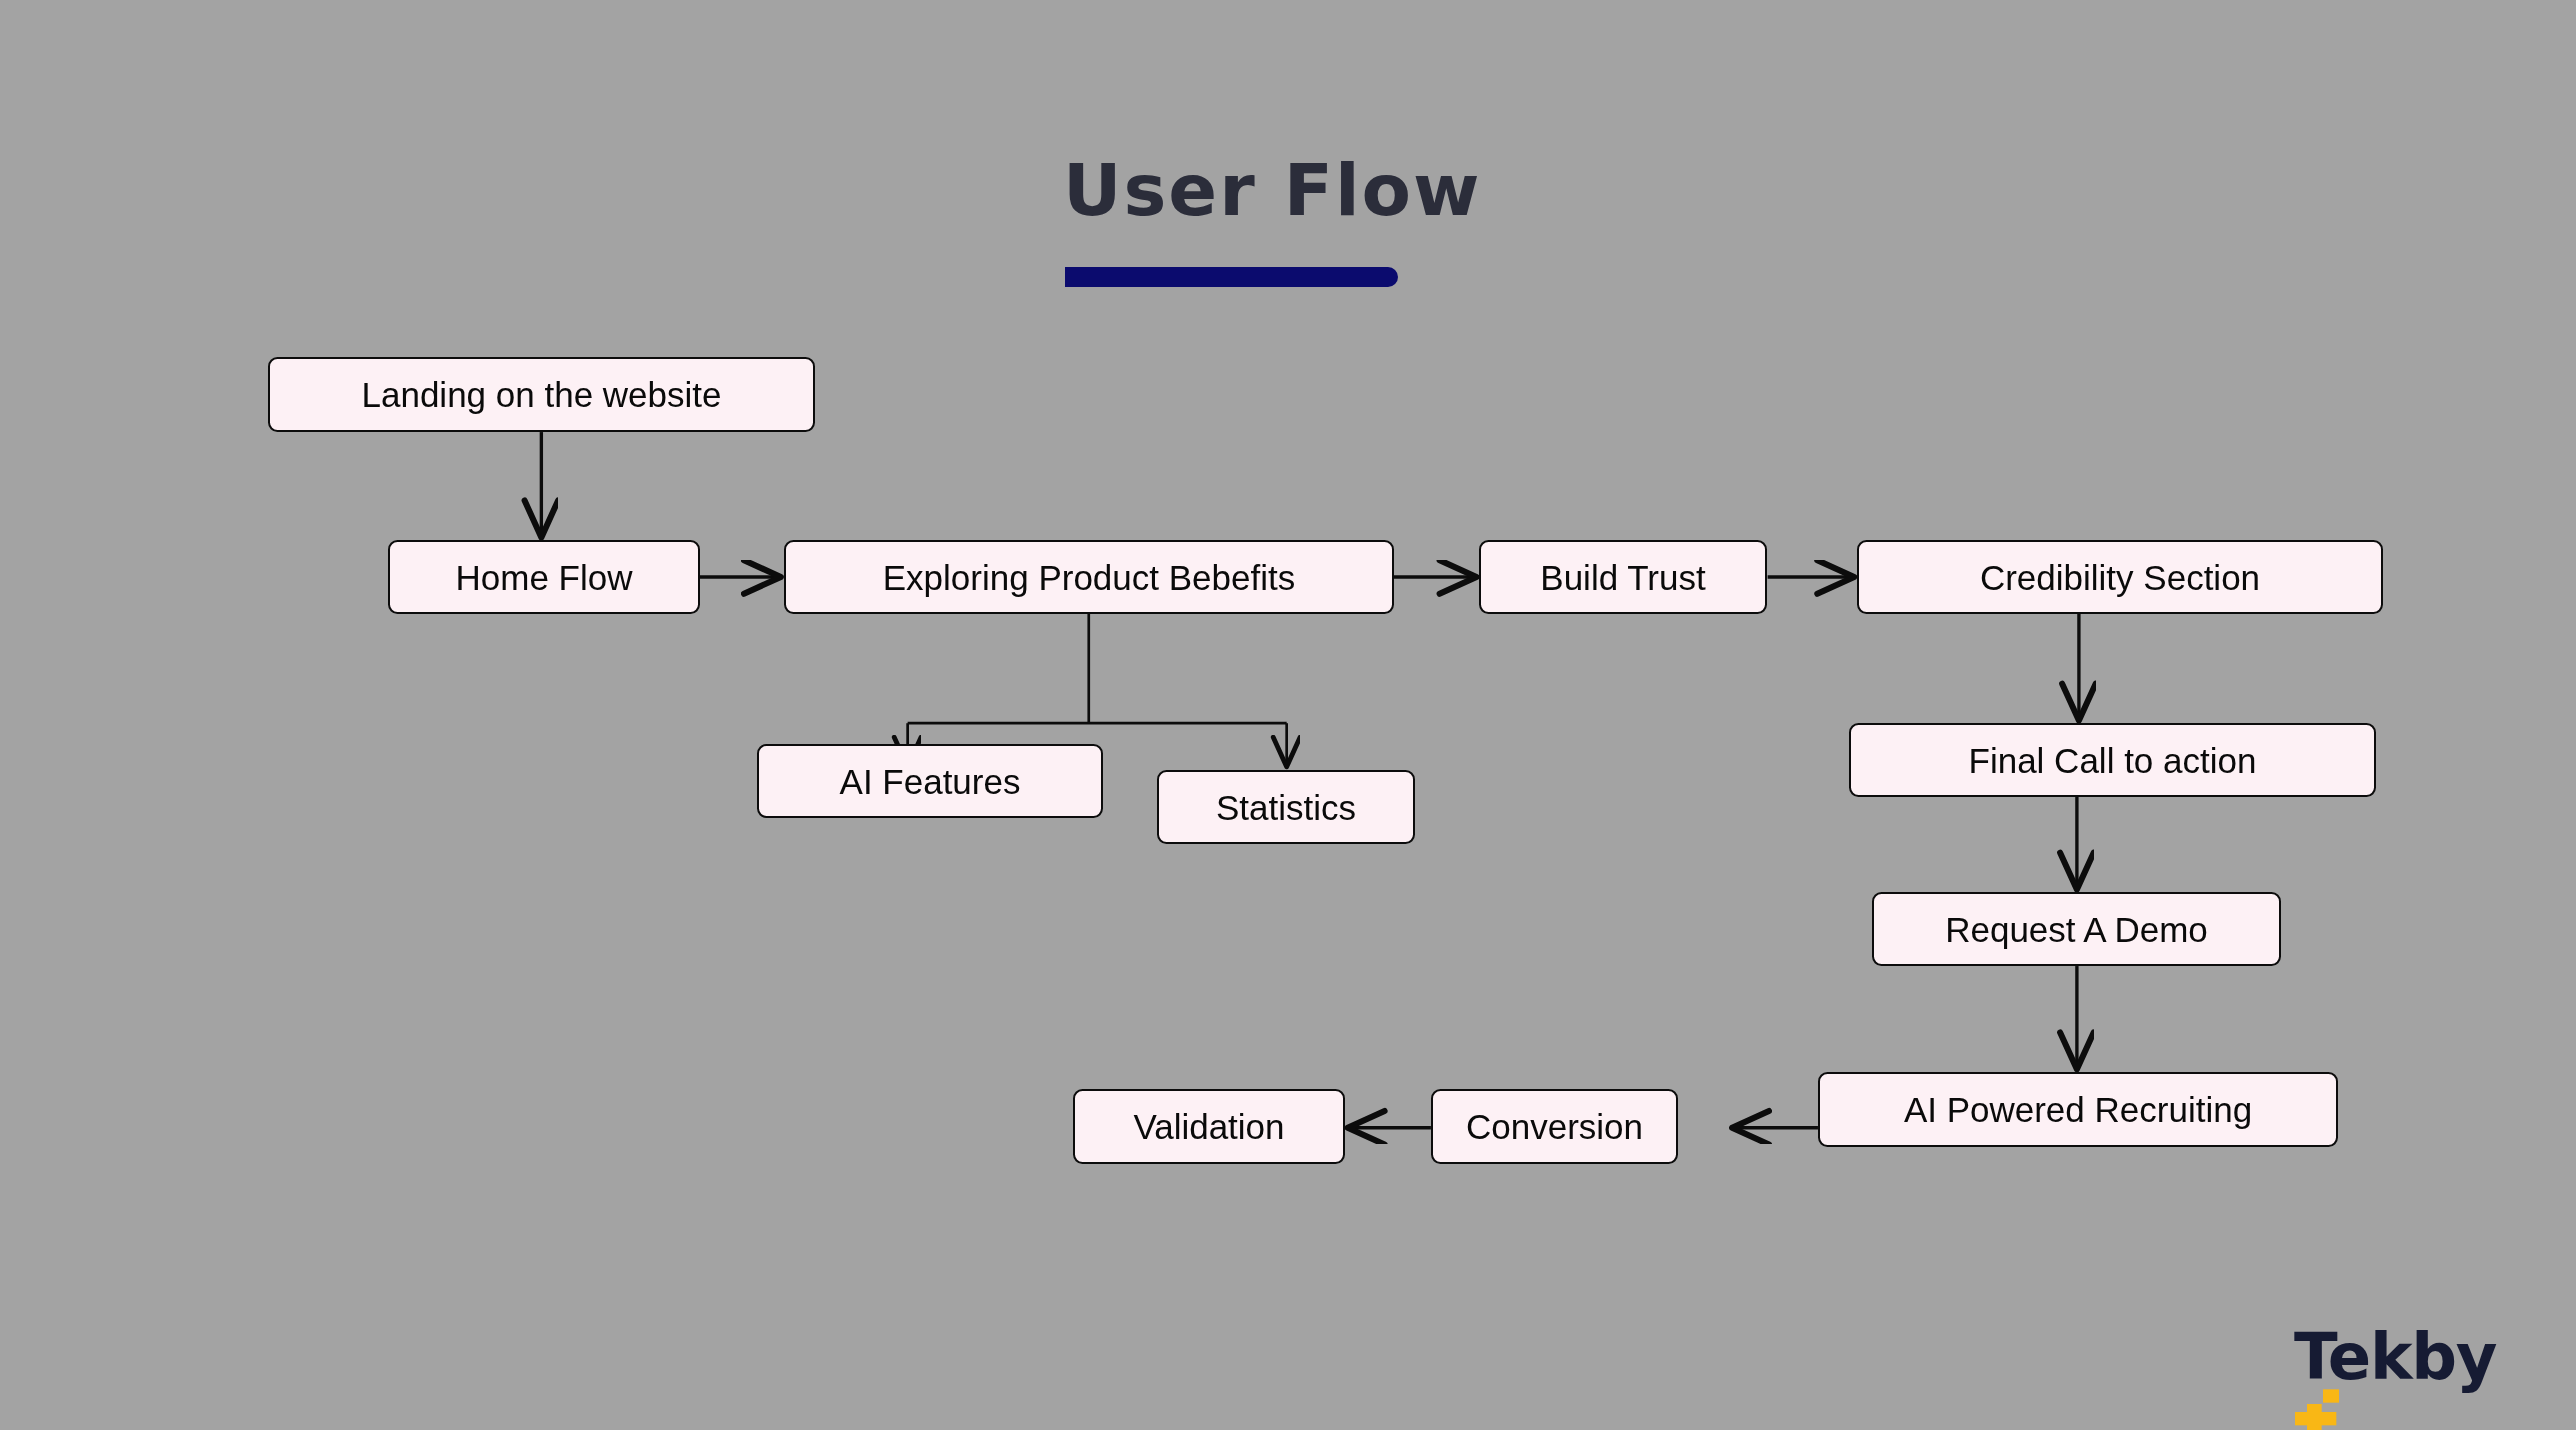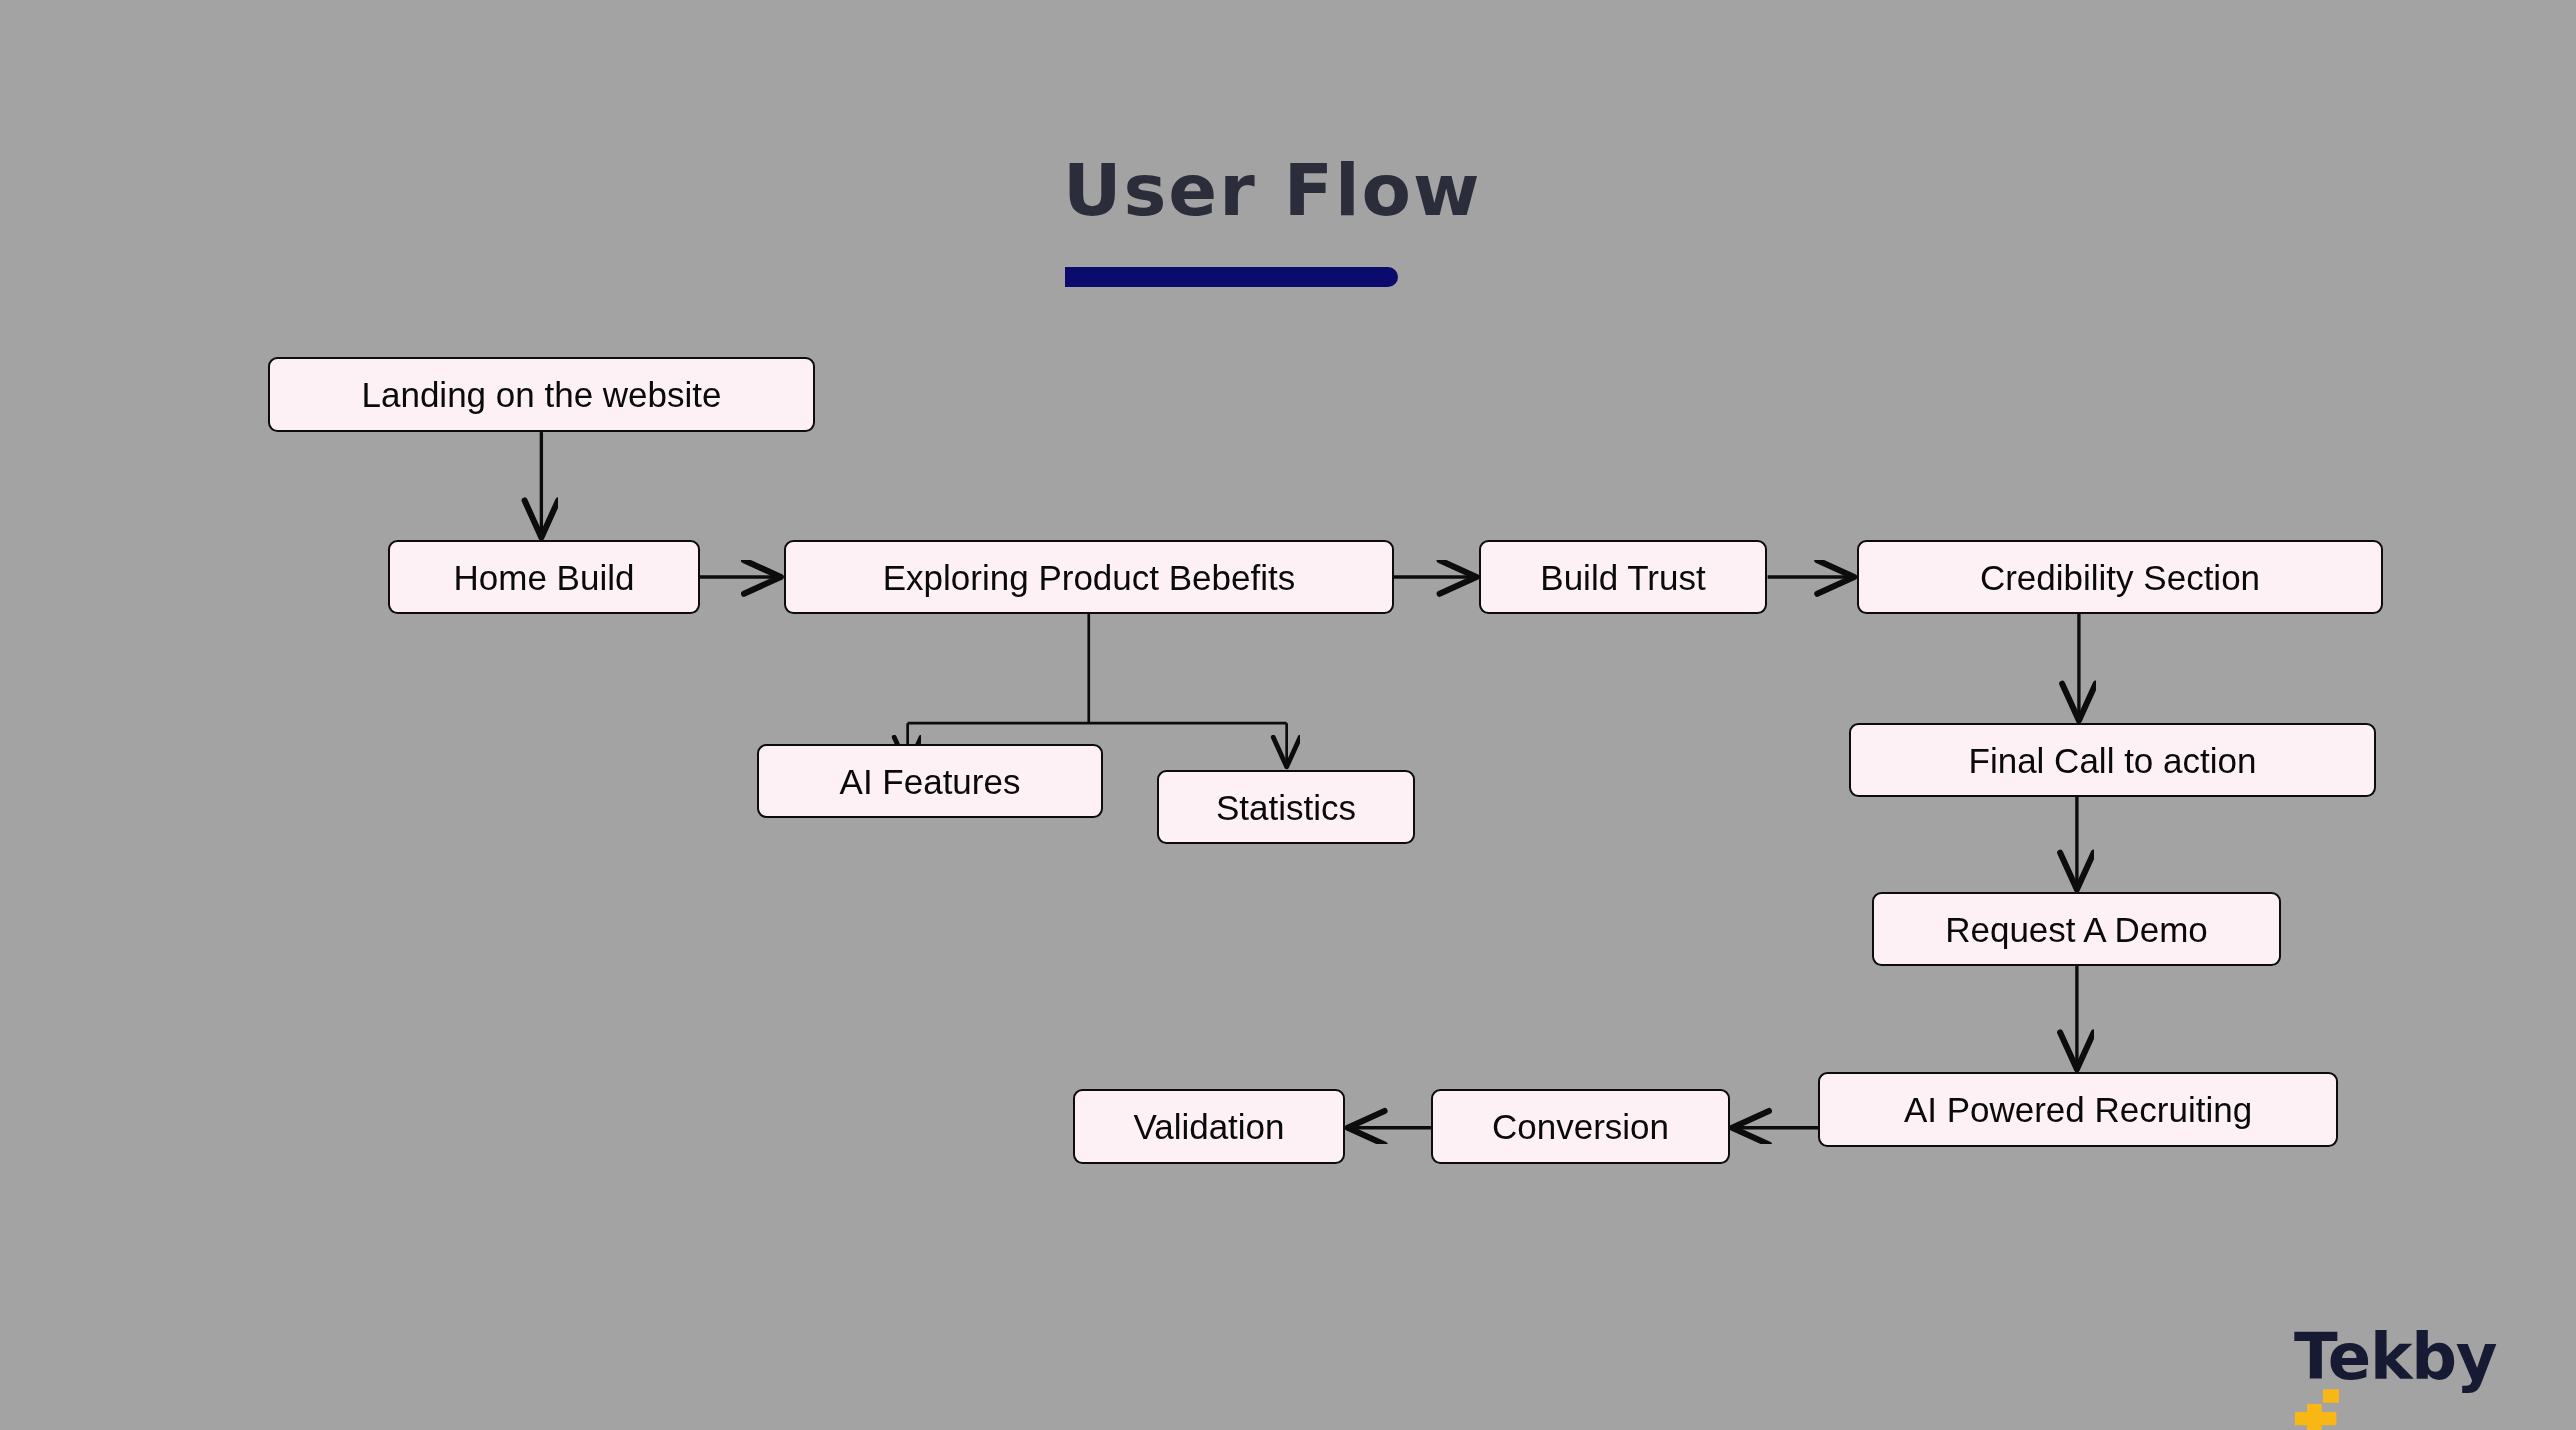"Home Build" div.node { text: Build -> Flow }
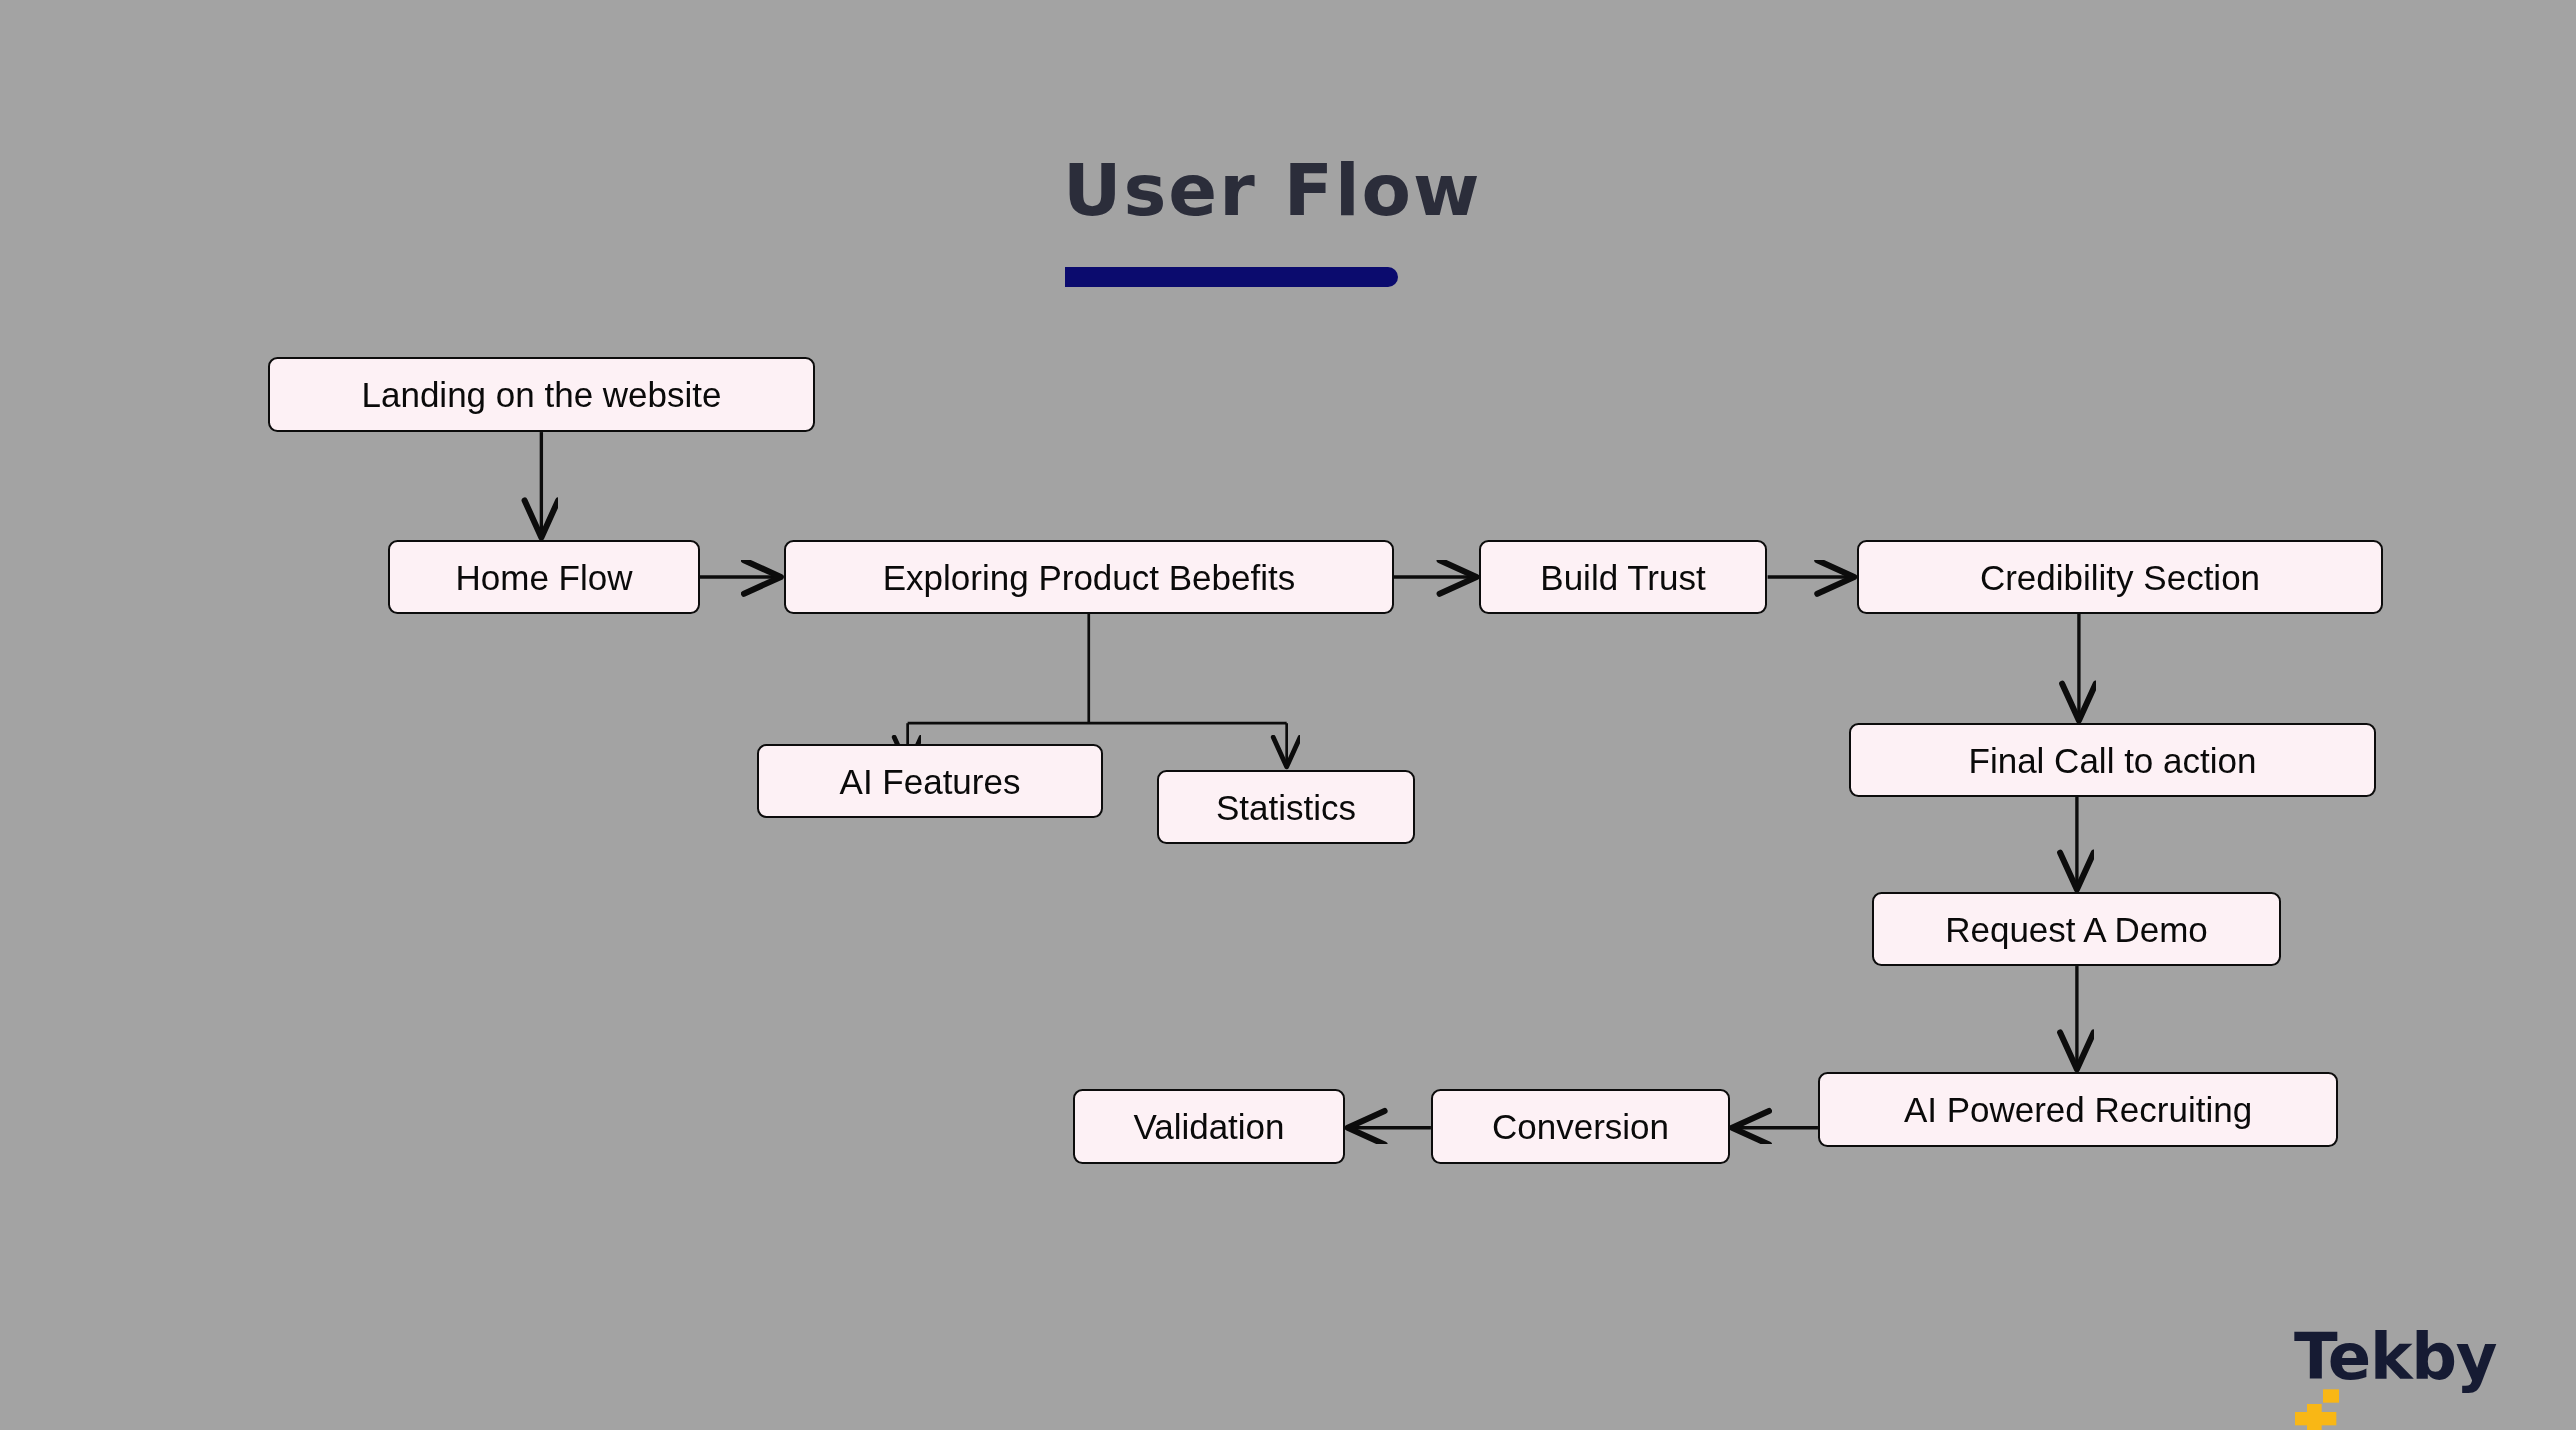"Conversion" div.node { width: 299px -> 247px }
